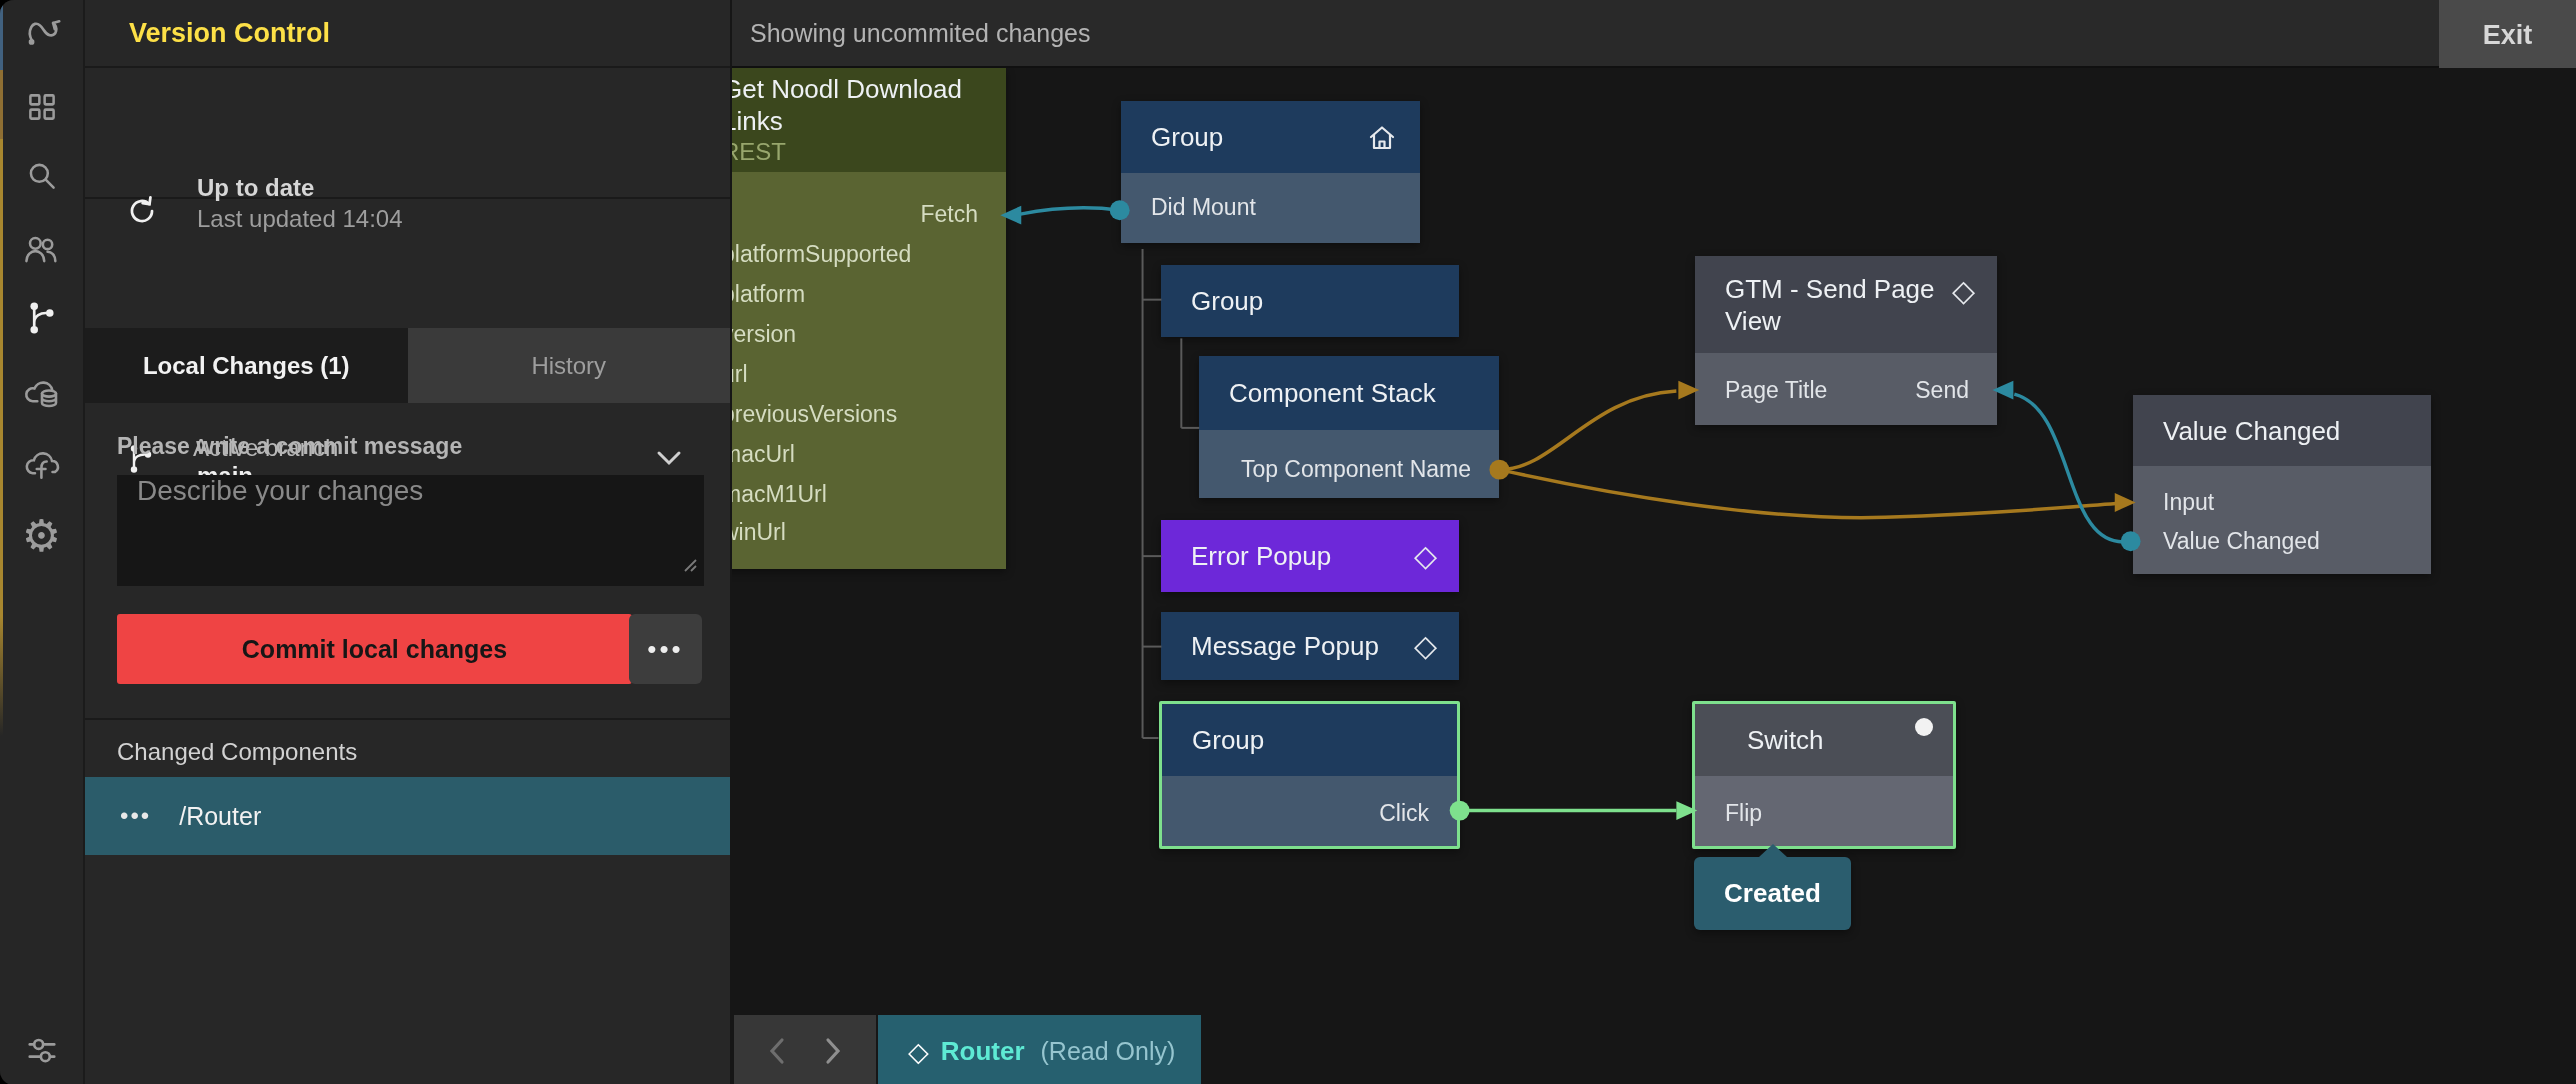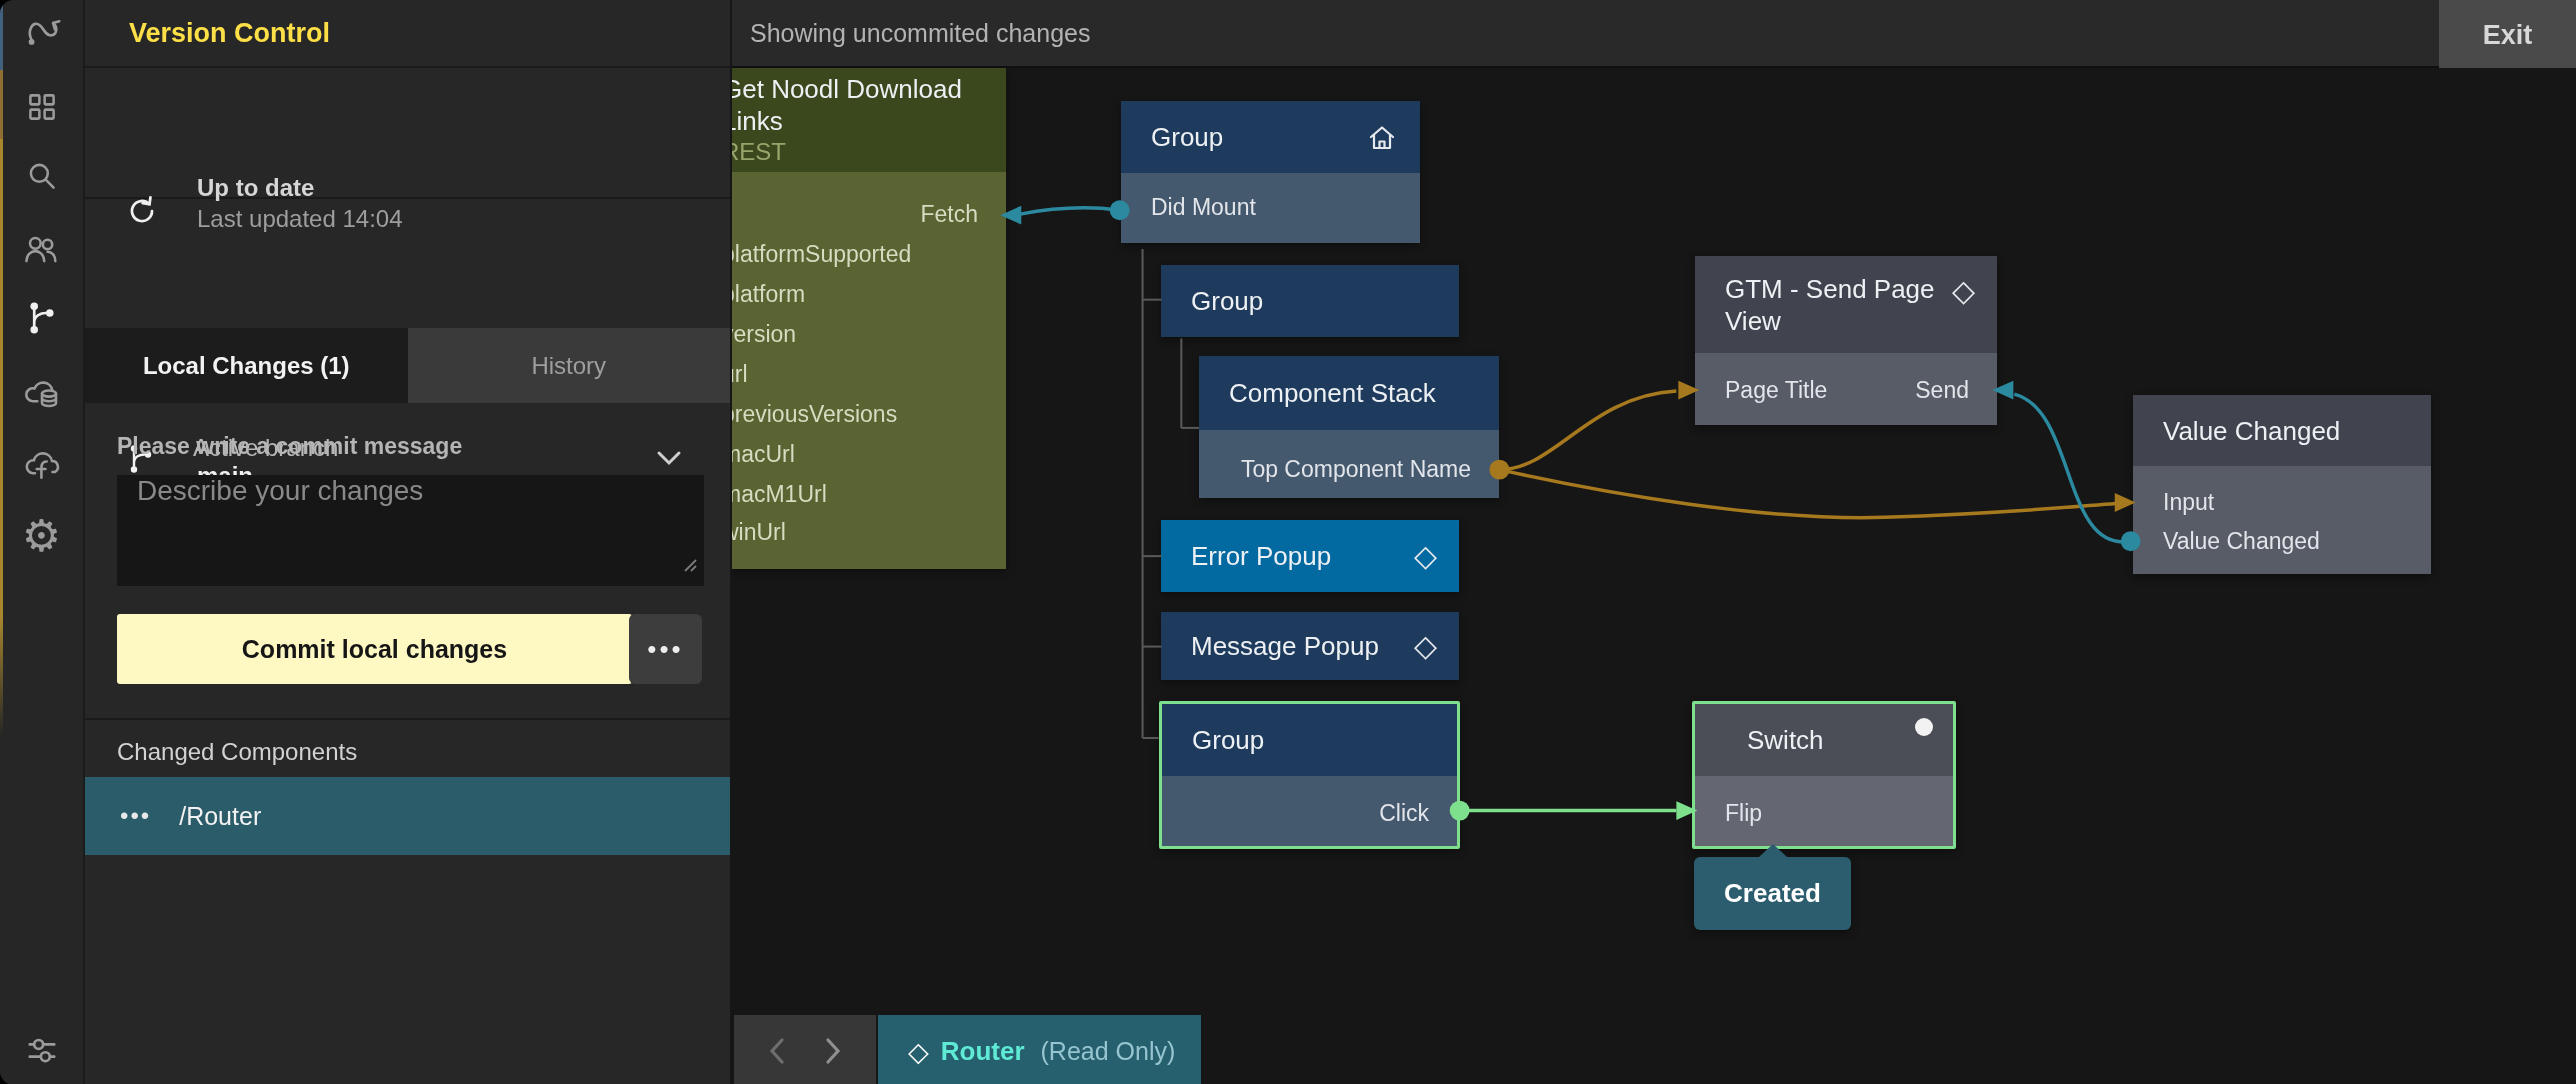"Error Popup" div.node-header { background: #0369a1 -> #6d28d9 }
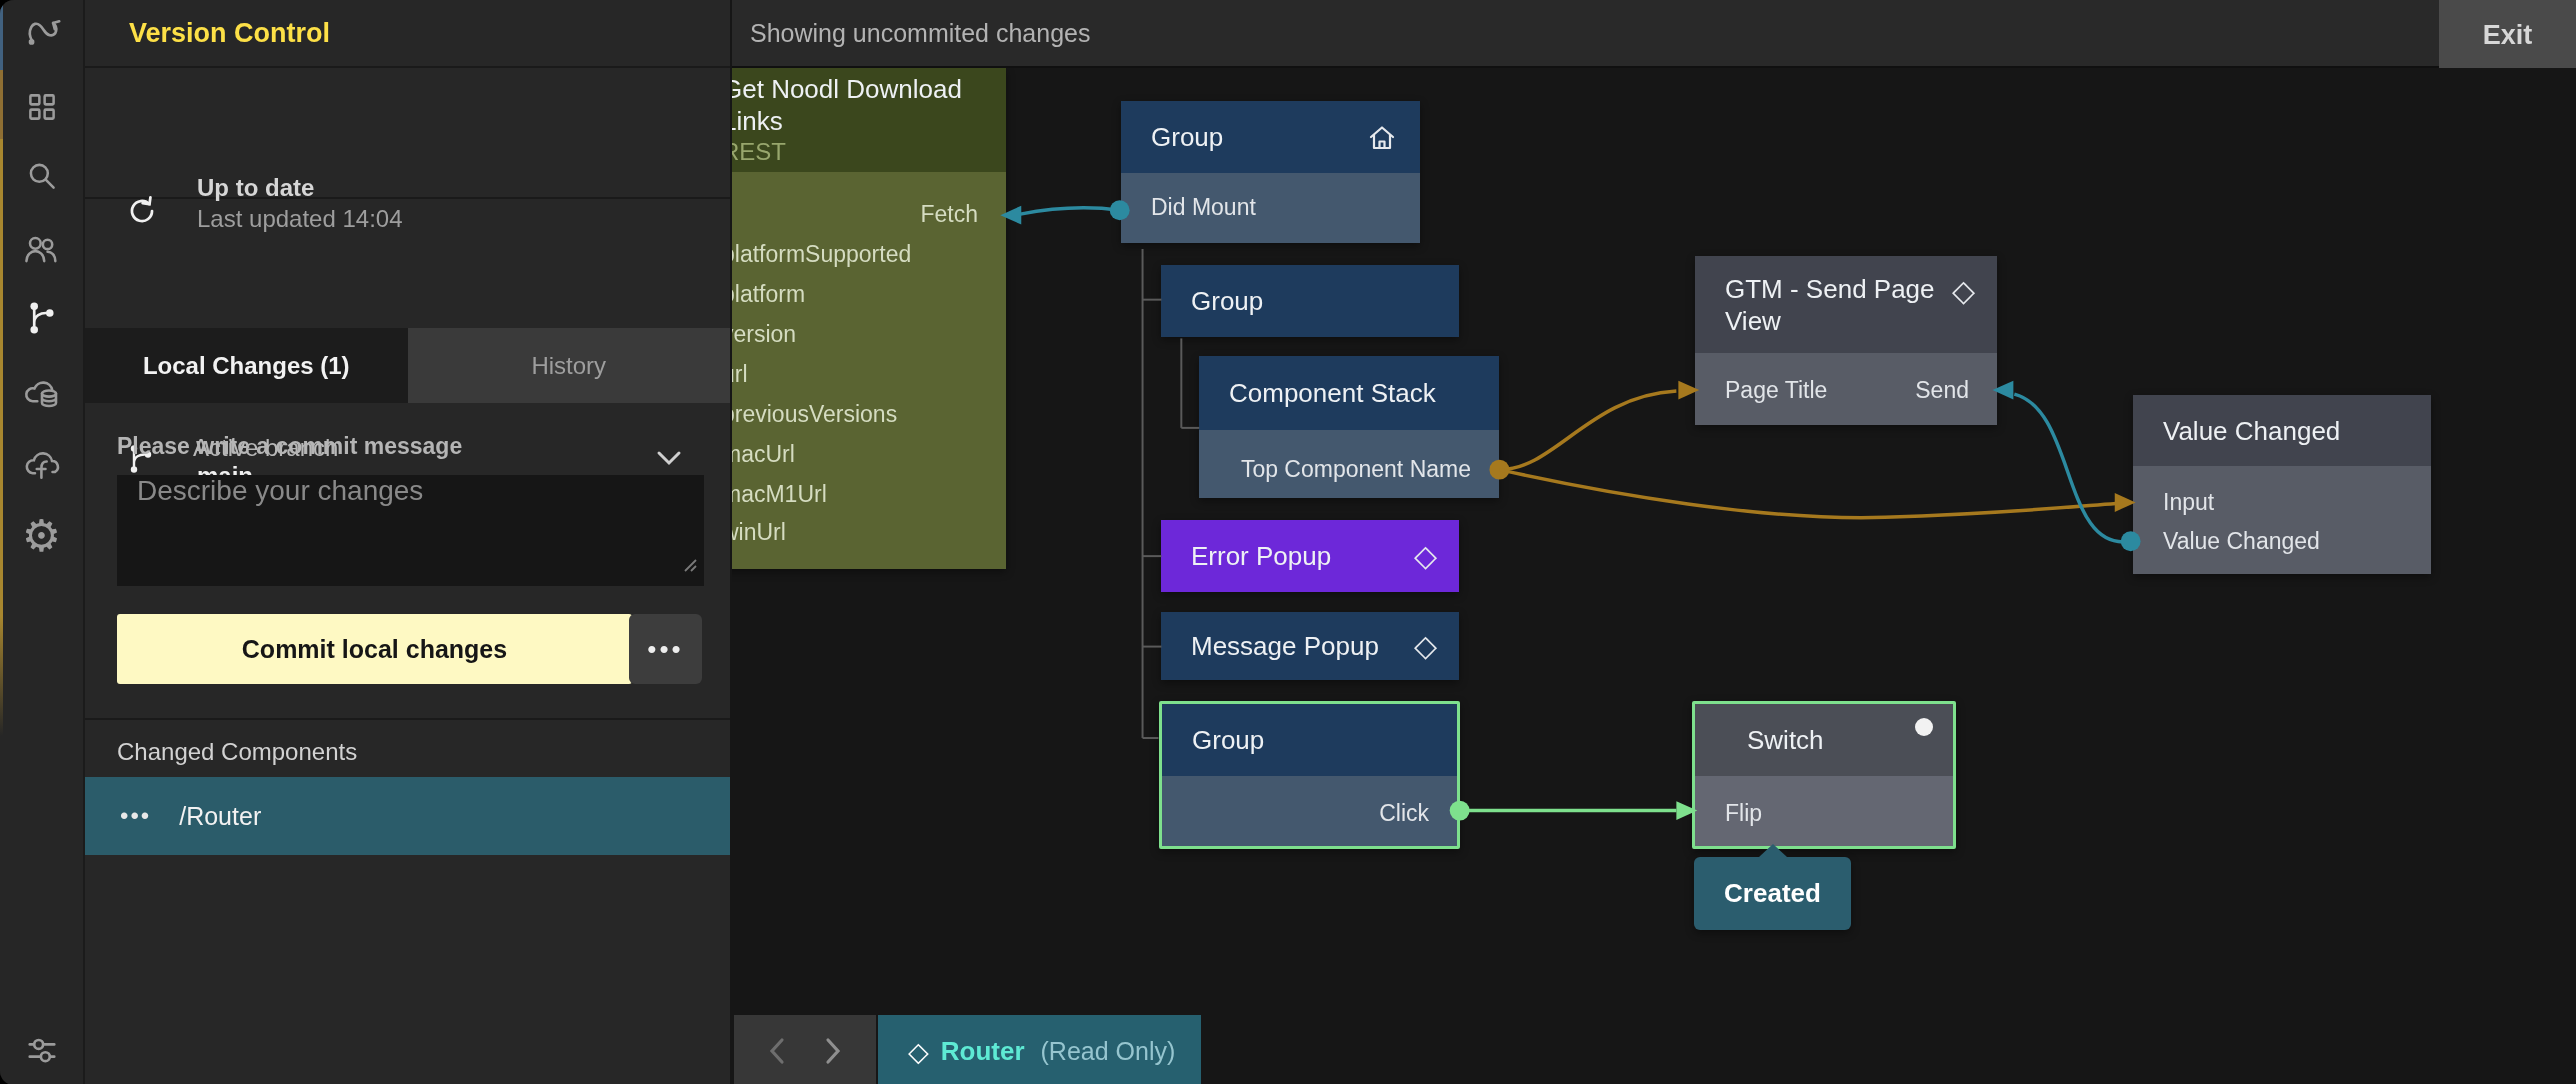"Commit local changes" .commit-btn { background: #fef9c3 -> #ef4444 }
